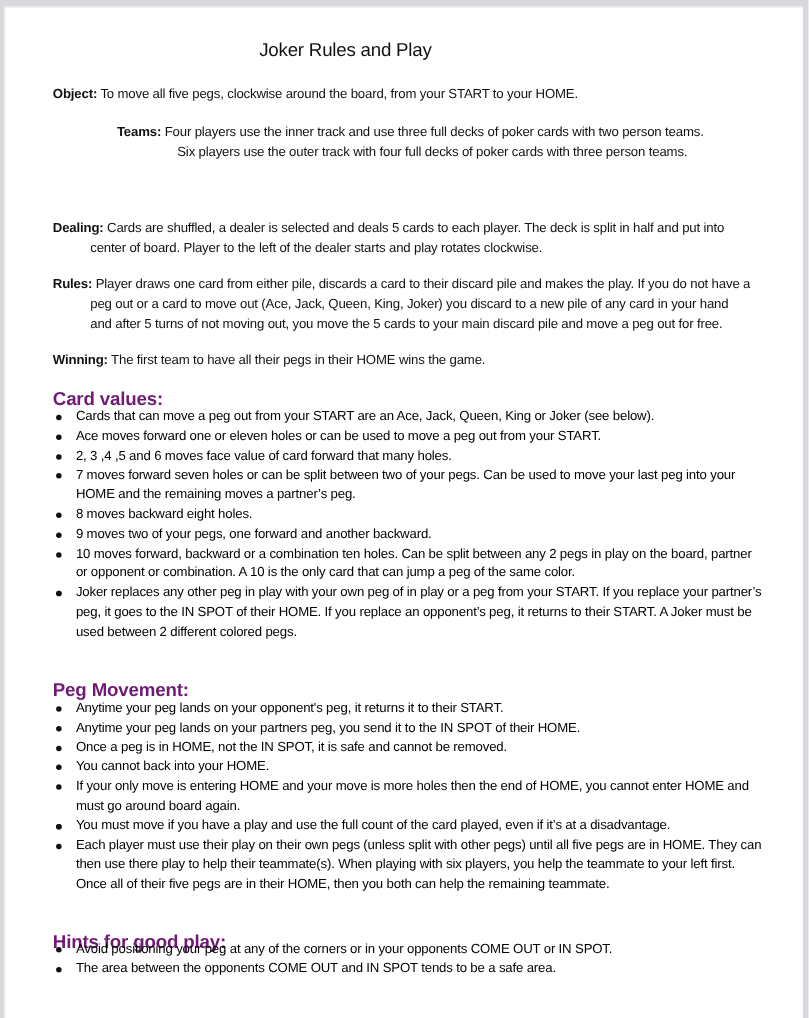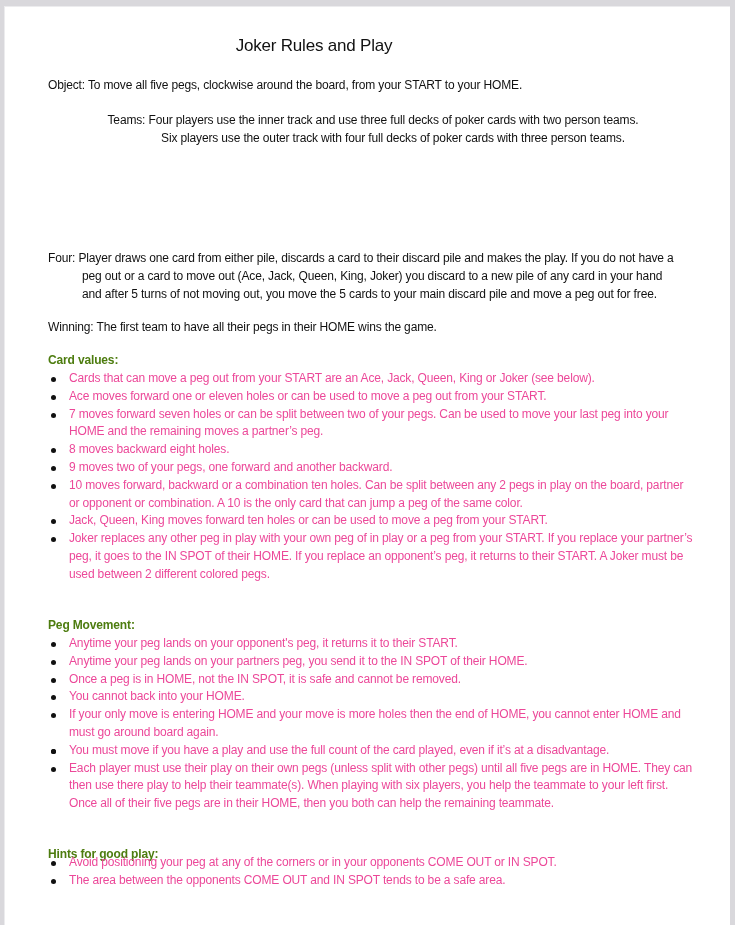"Object:" .para b { font-weight: normal -> bold }
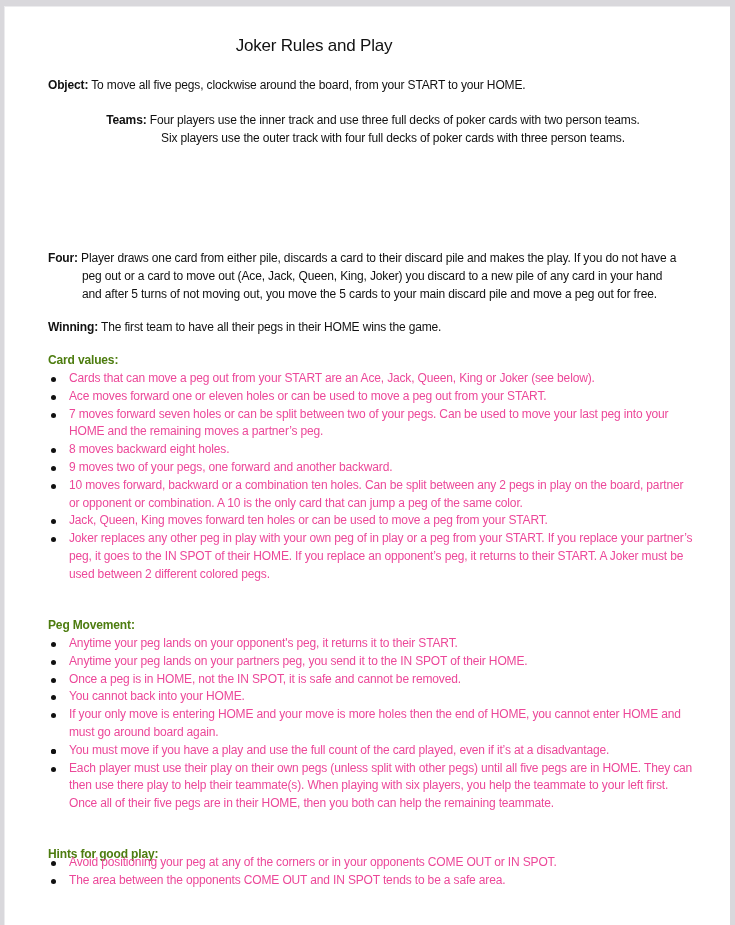"Dealing: Cards are shuffled, a" div.para { html: none -> <div> <b>Dealing:</b><span> Cards are shuffled, a dealer is selected and deals 5 cards to each player. The deck is split in half and put into</span> <span>center of board. Player to the left of the dealer starts and play rotates clockwise.</span> </div> }
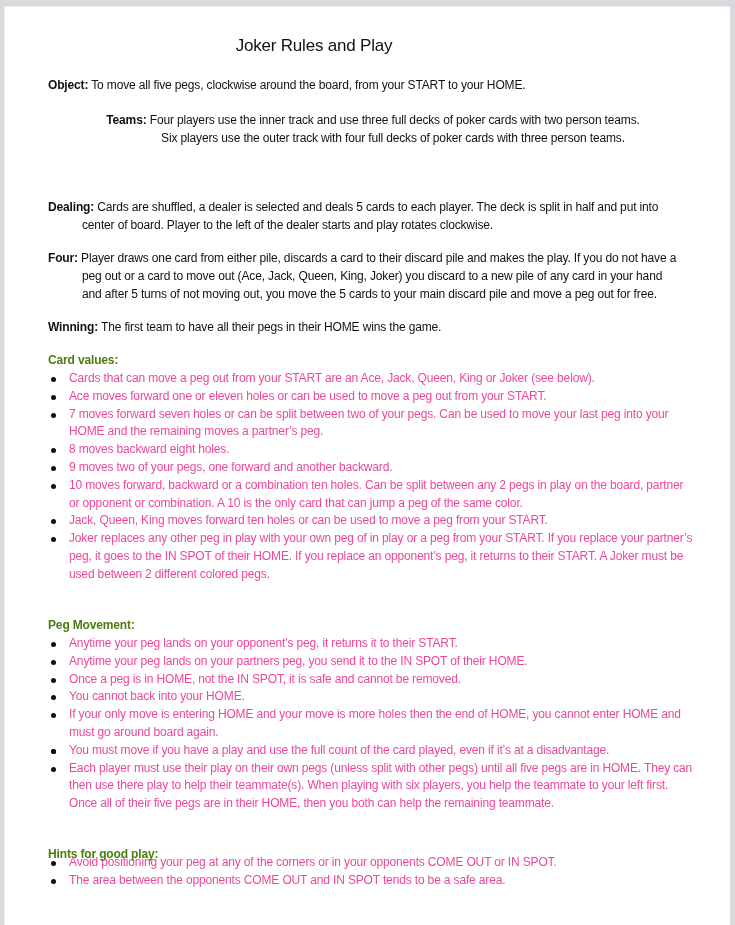"Four:" b { text: Four -> Rules }
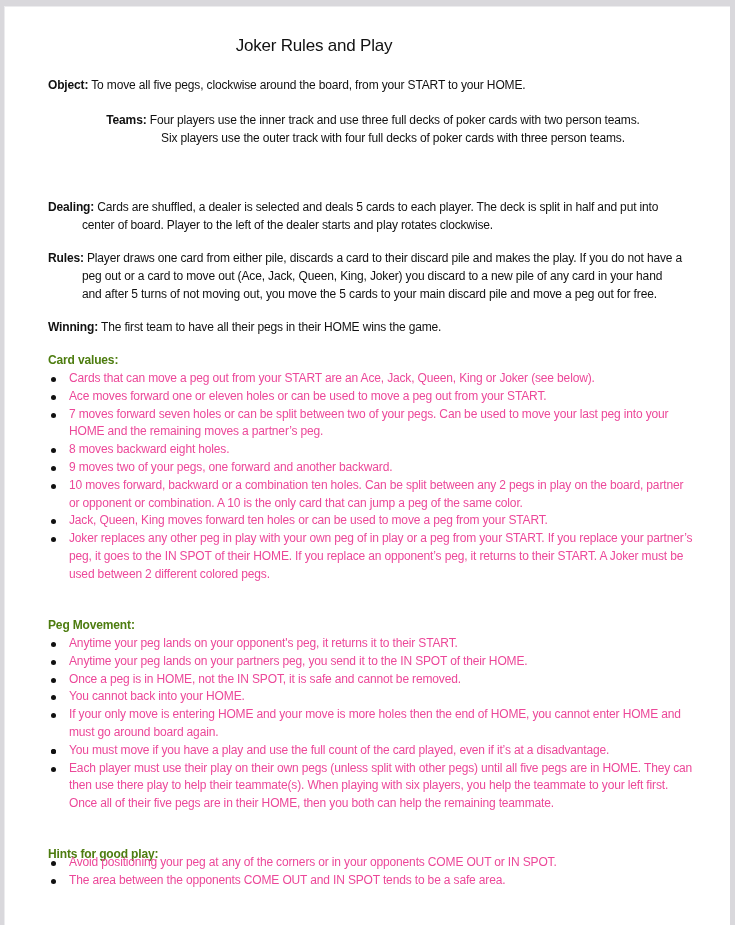"Card values:" .heading { color: #4d7c0f -> #701a75; font-size: 12px -> 17px }
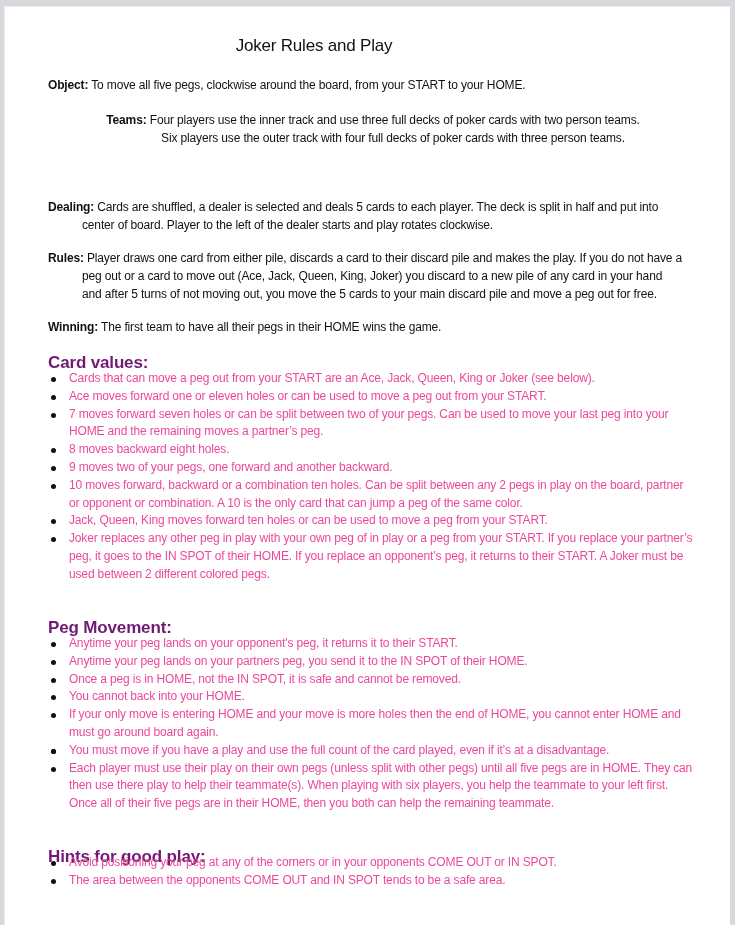"Cards that can move a" ul.bl { color: #ec4899 -> #000000 }
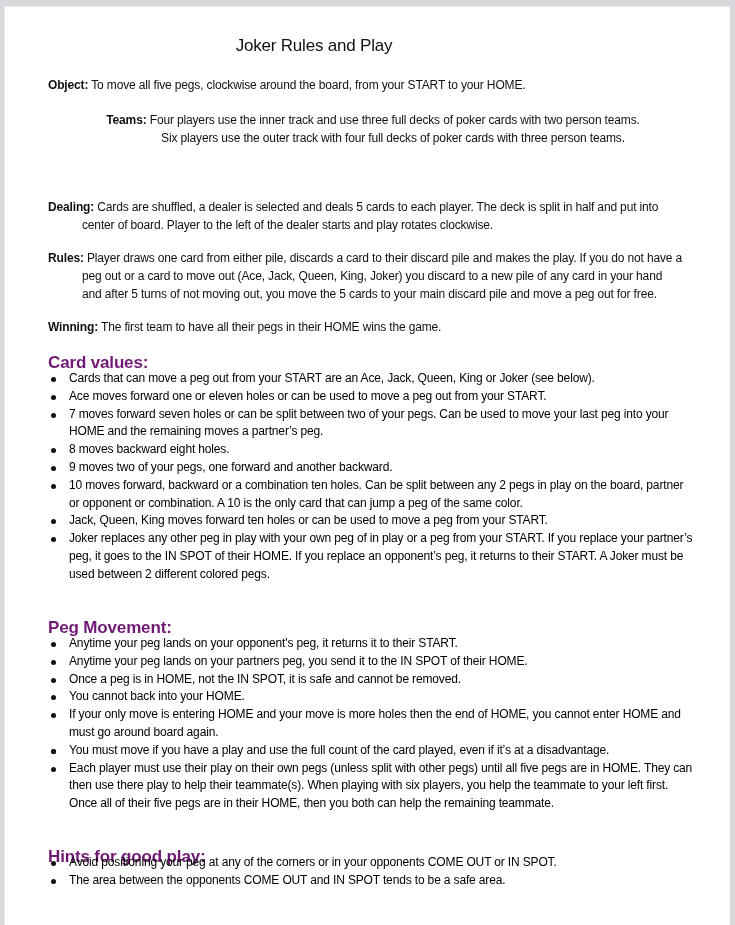"2, 3 ,4 ,5 and" li { html: none -> <li><span></span><span>2, 3 ,4 ,5 and 6 moves face value of card forward that many holes.</span></li> }
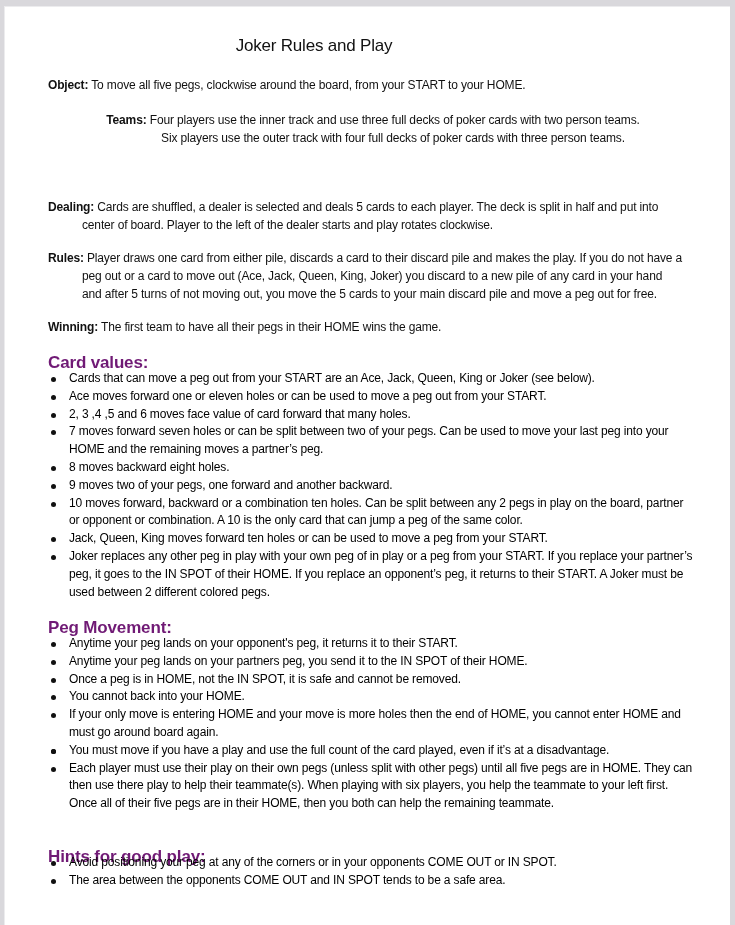"Jack, Queen, King moves forward" span { html: <span>Jack, Queen, King moves forward ten holes or can be used to move a peg from your START.</span> -> none }
